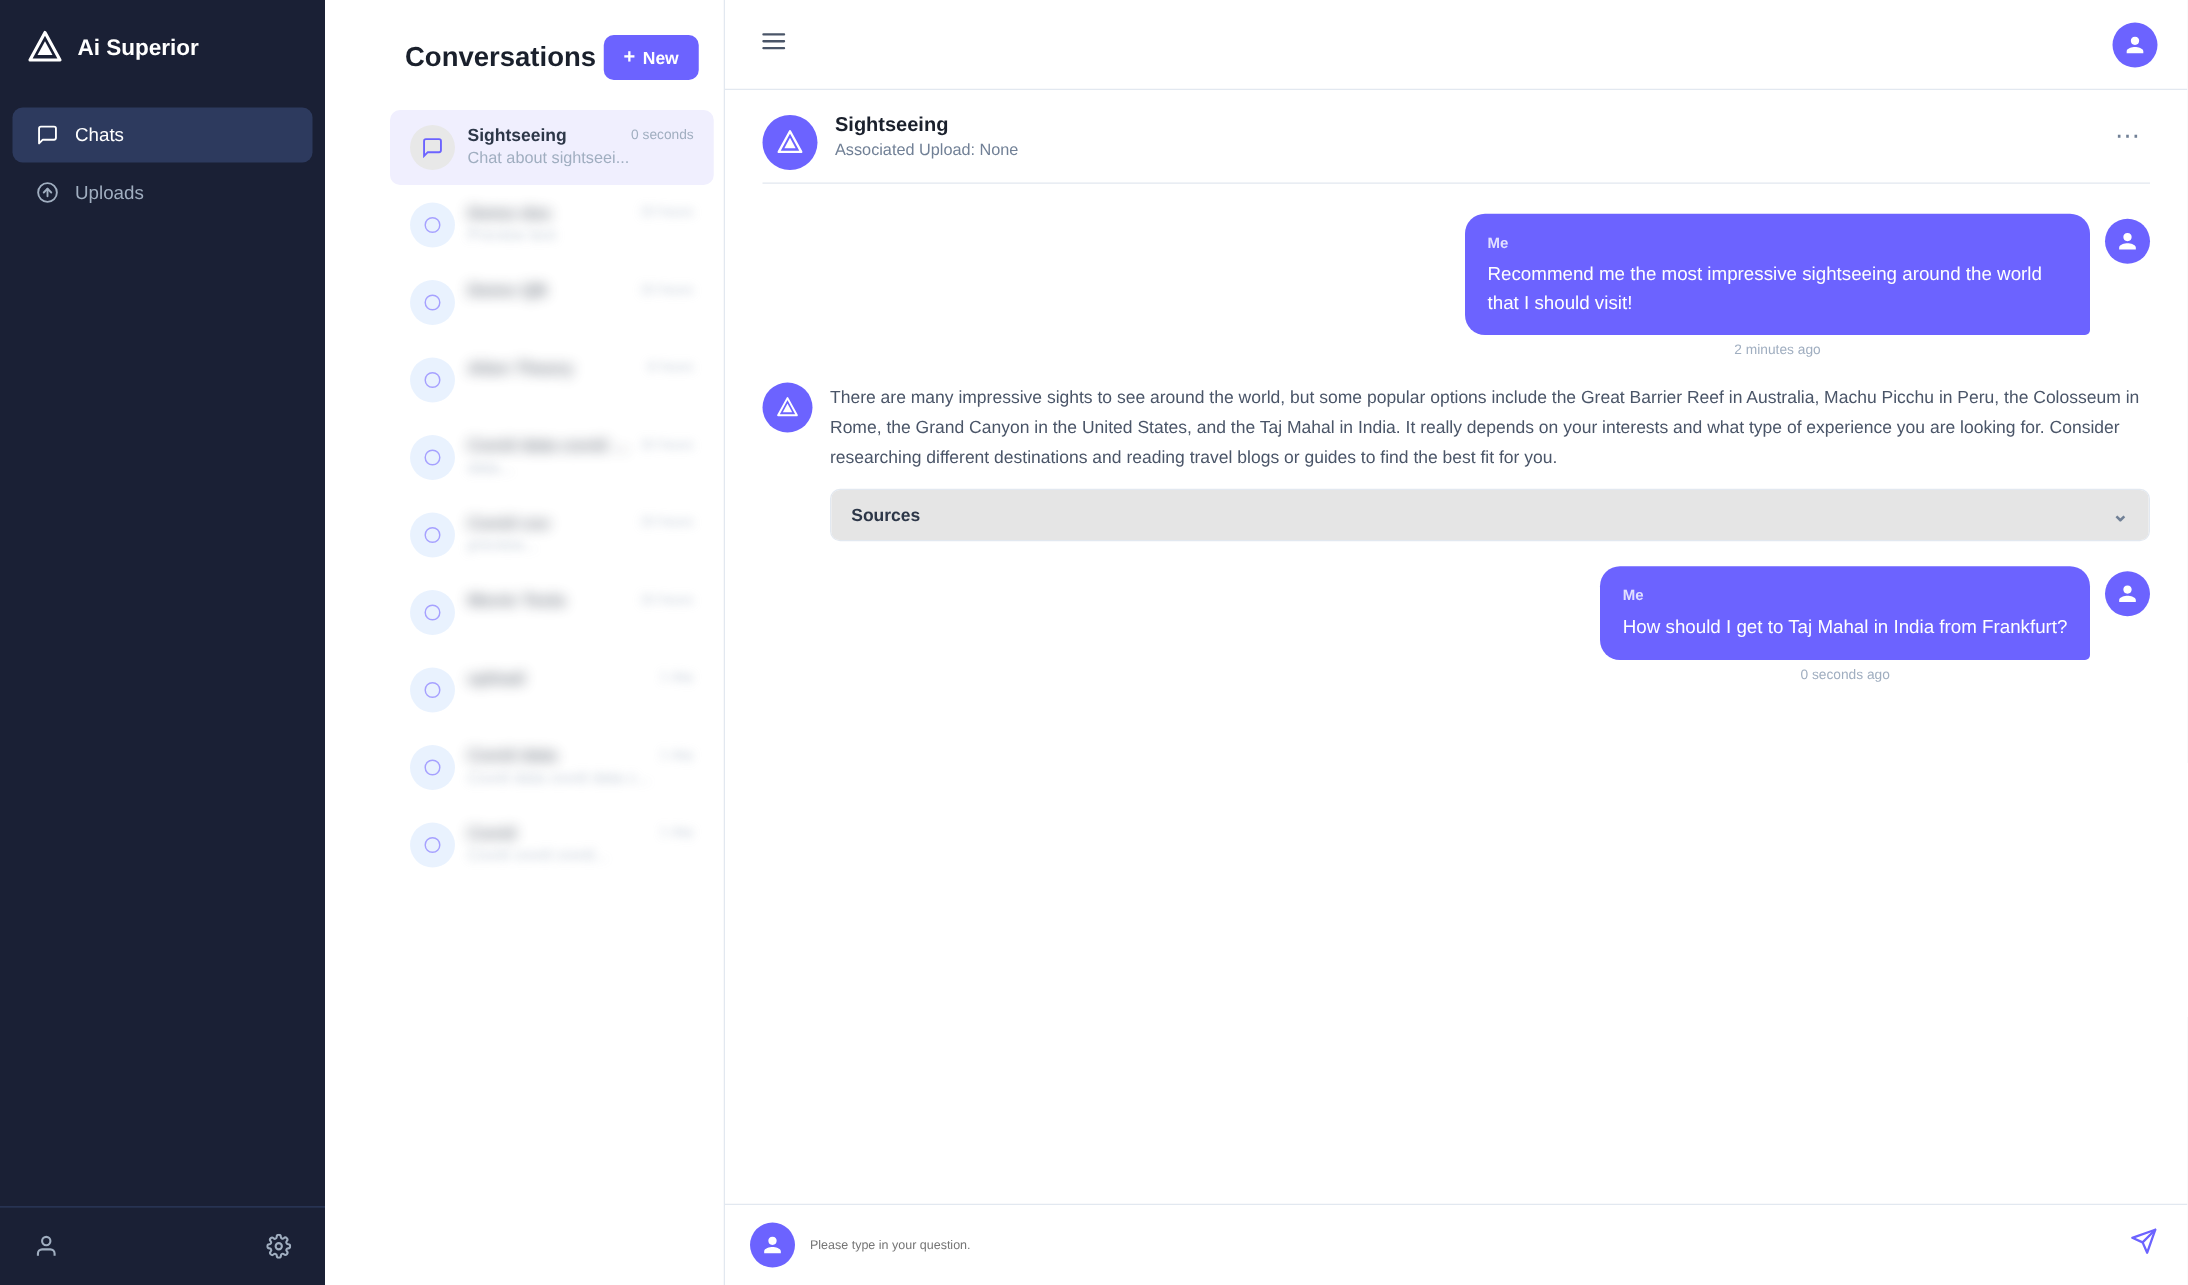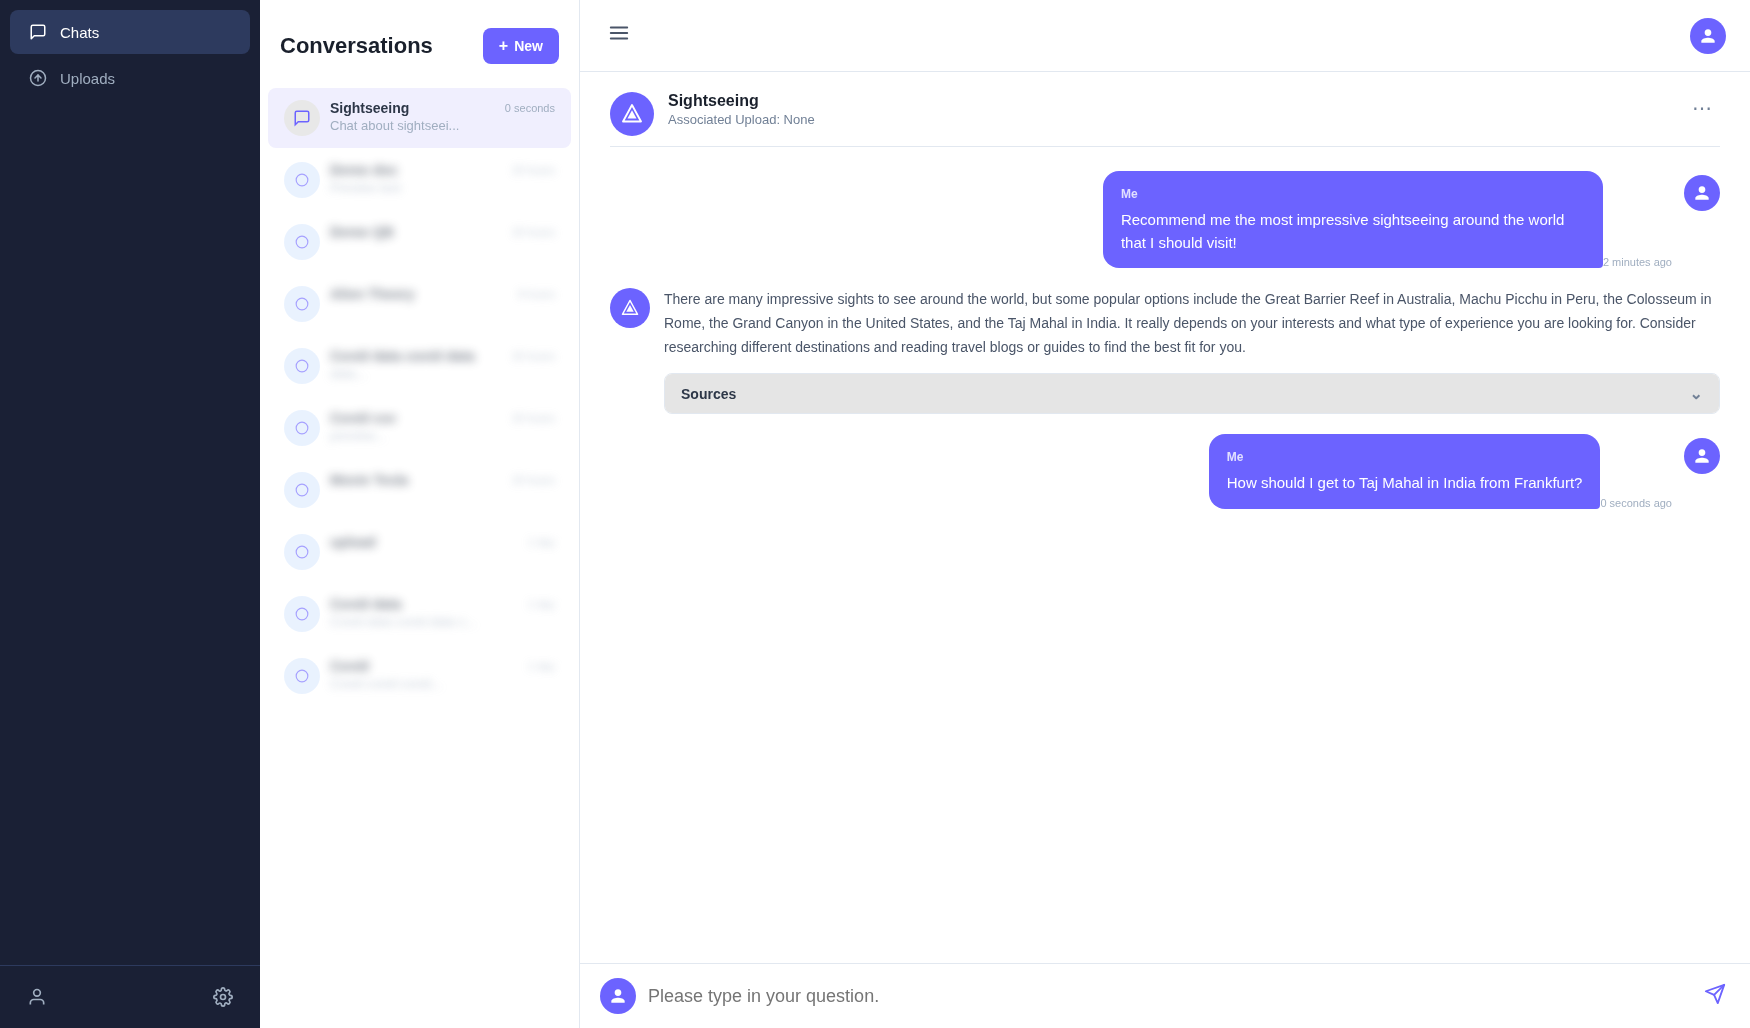"Ai Superior" div.sidebar-logo { html: none -> <div> <svg> <polygon></polygon> <polygon></polygon> </svg> <span>Ai Superior</span> </div> }
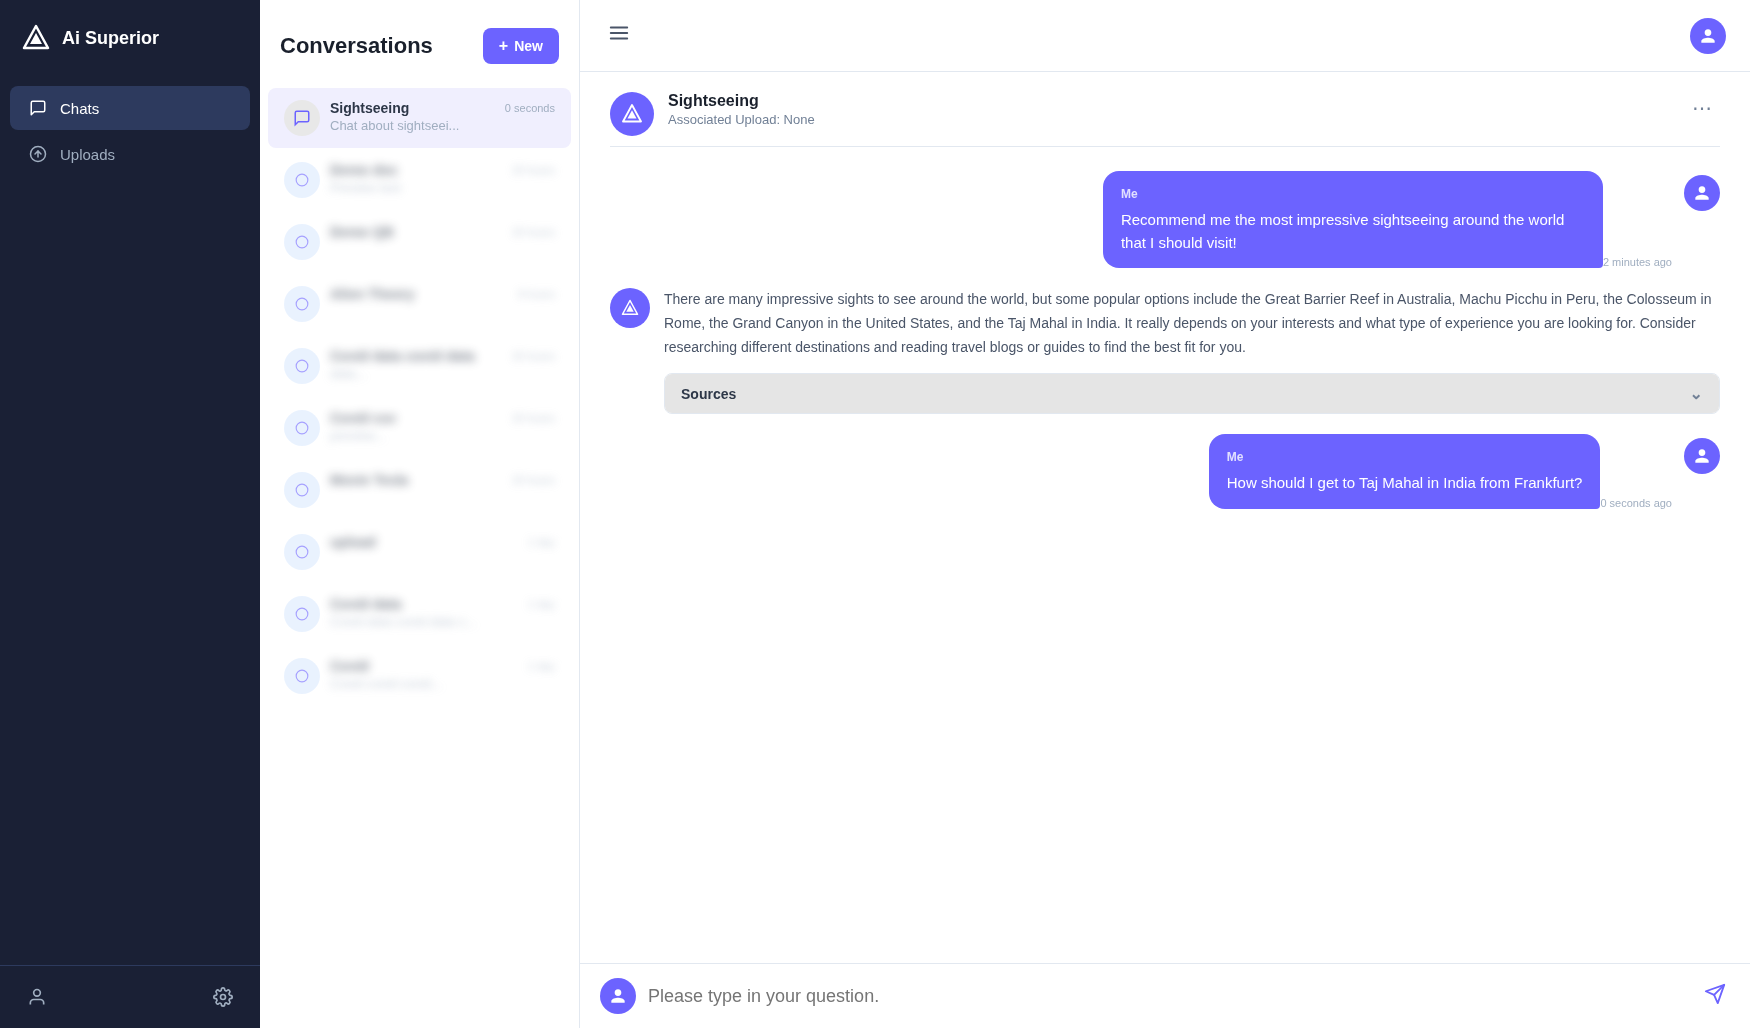"Conversations" .conversations-panel { padding-left: none -> 44px }
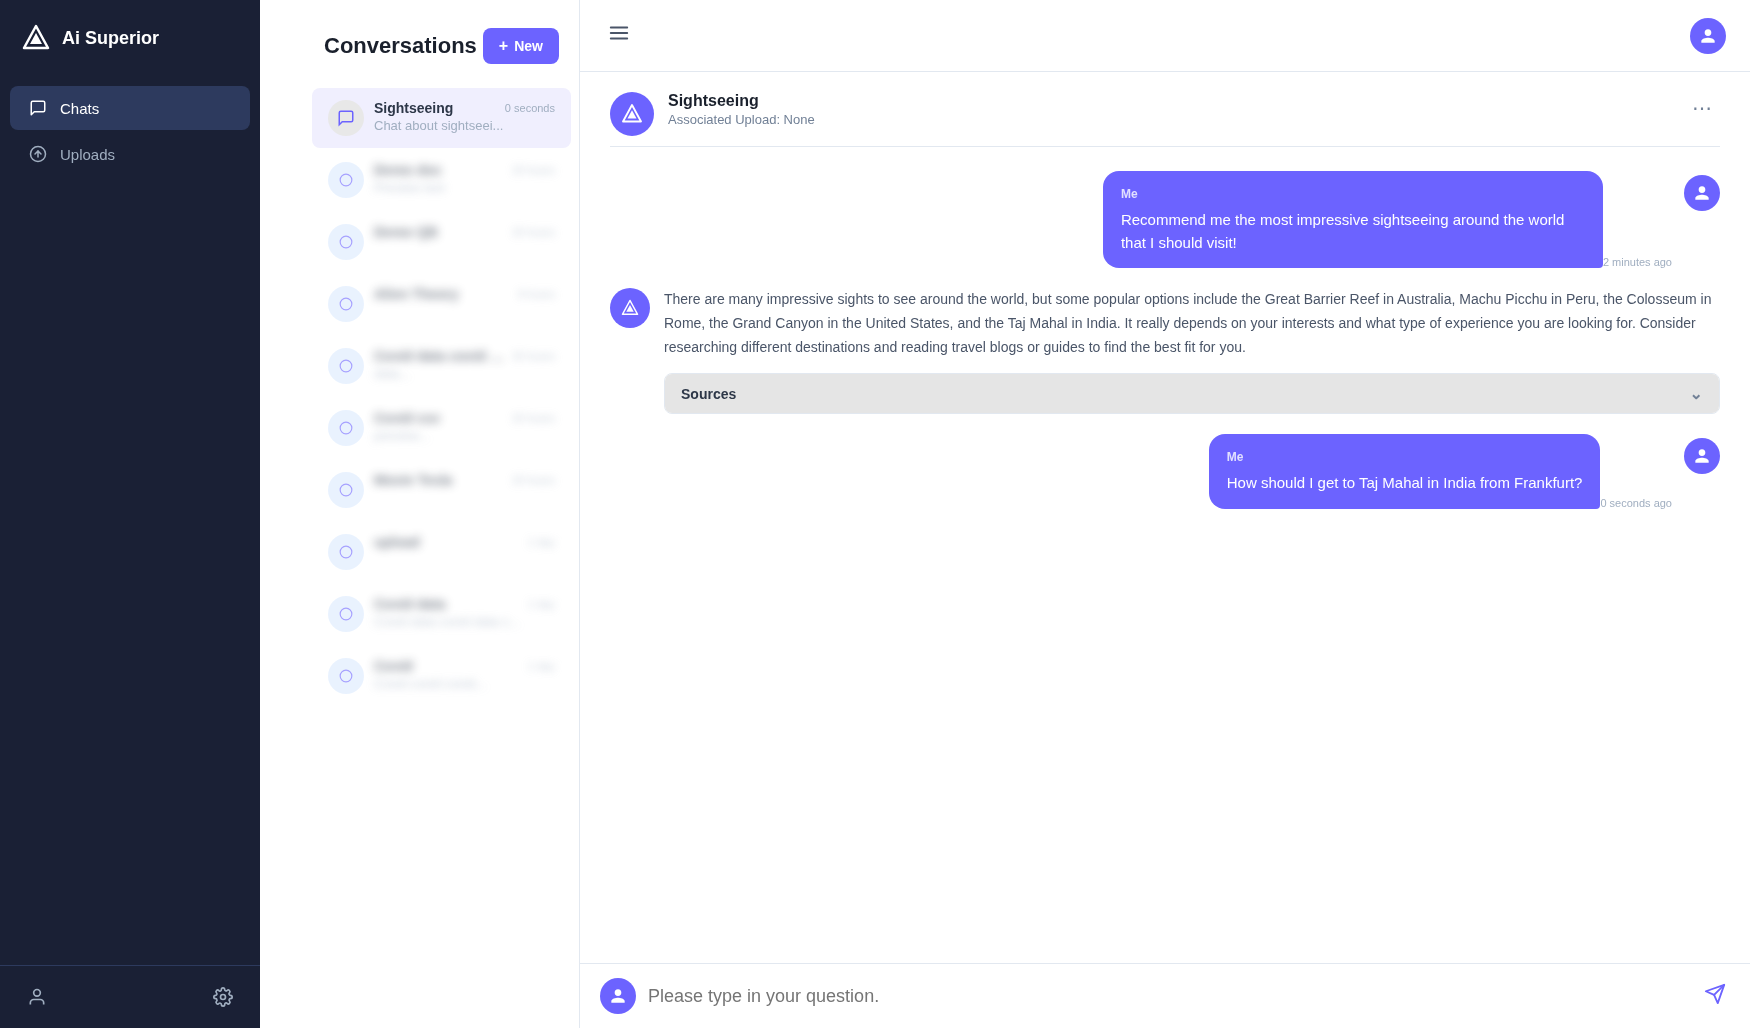"Me" .msg-user-content { align-items: flex-end -> center; flex-direction: row -> column }
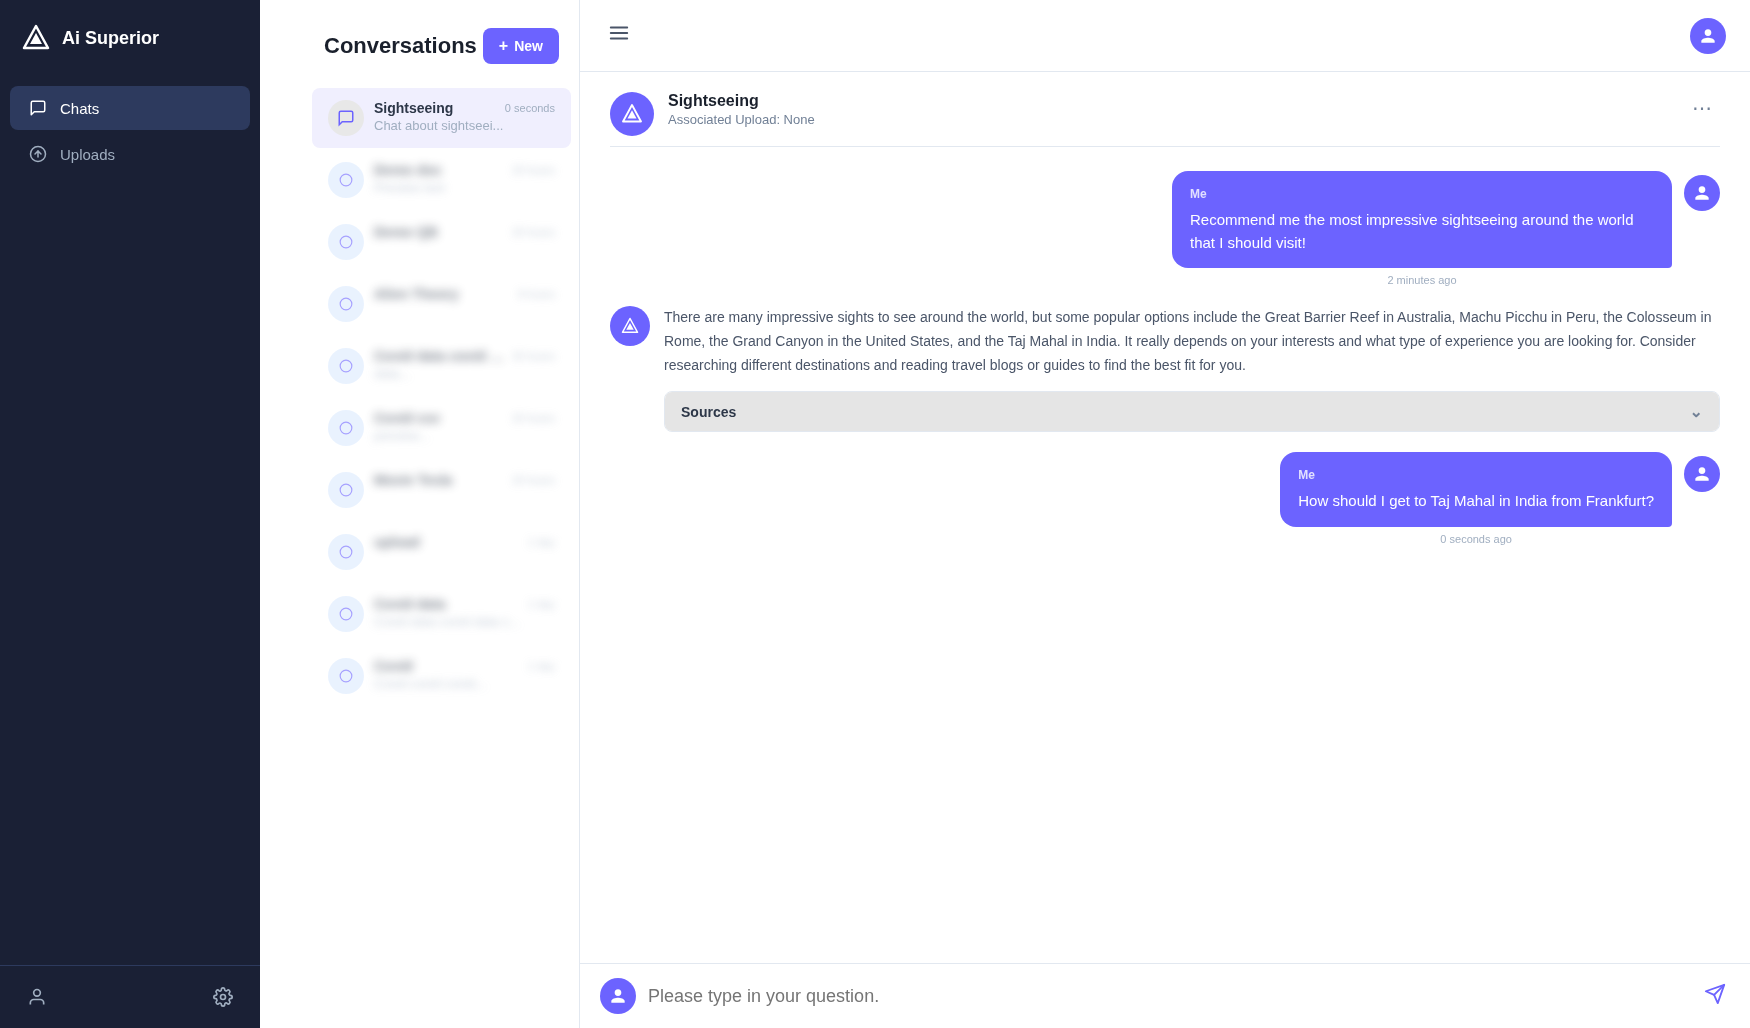"Please type in your question." .chat-input { font-size: 18px -> 10px }
